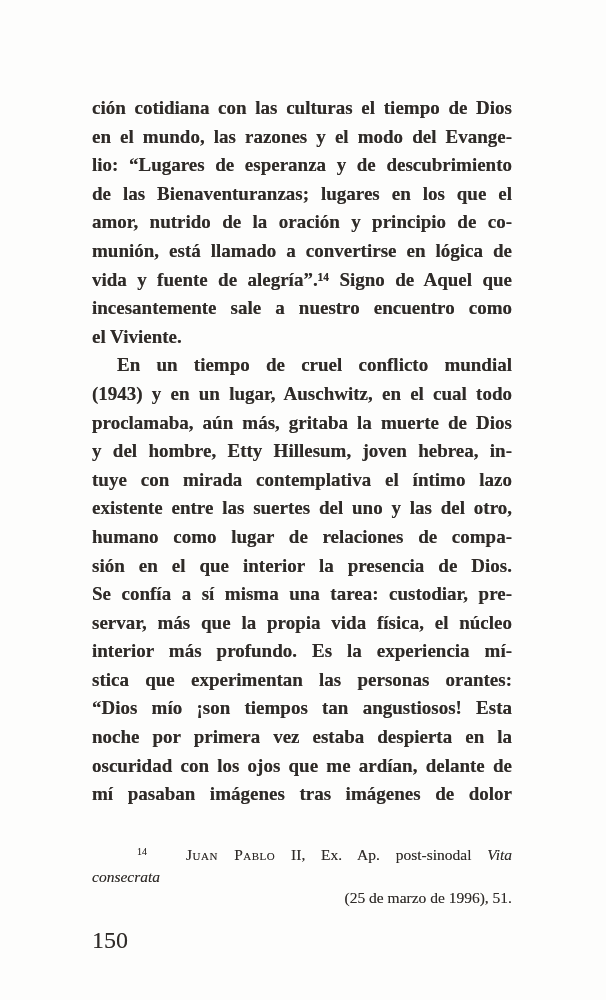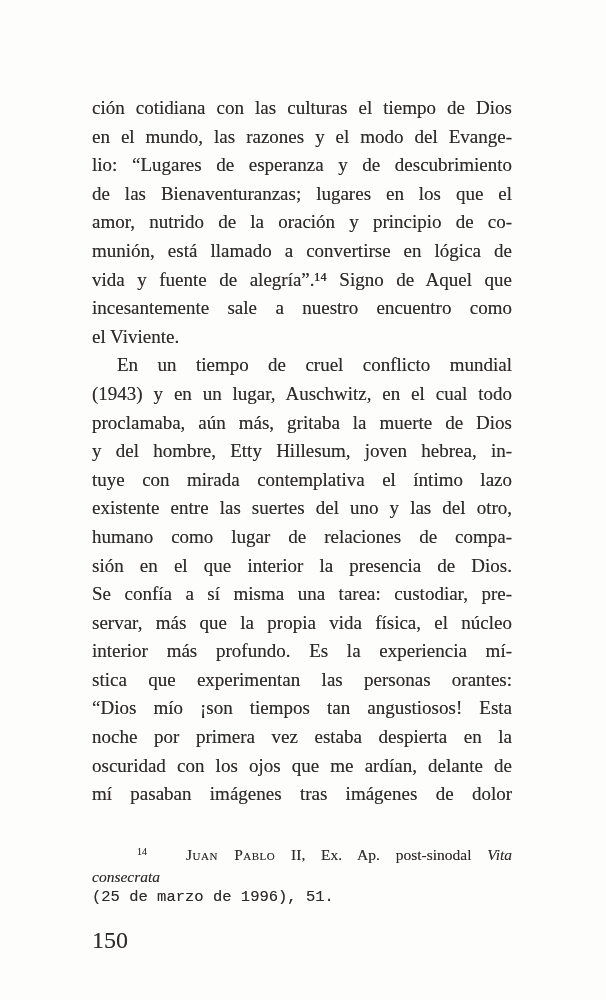"ción cotidiana con las culturas" .para .line { font-weight: none -> bold }
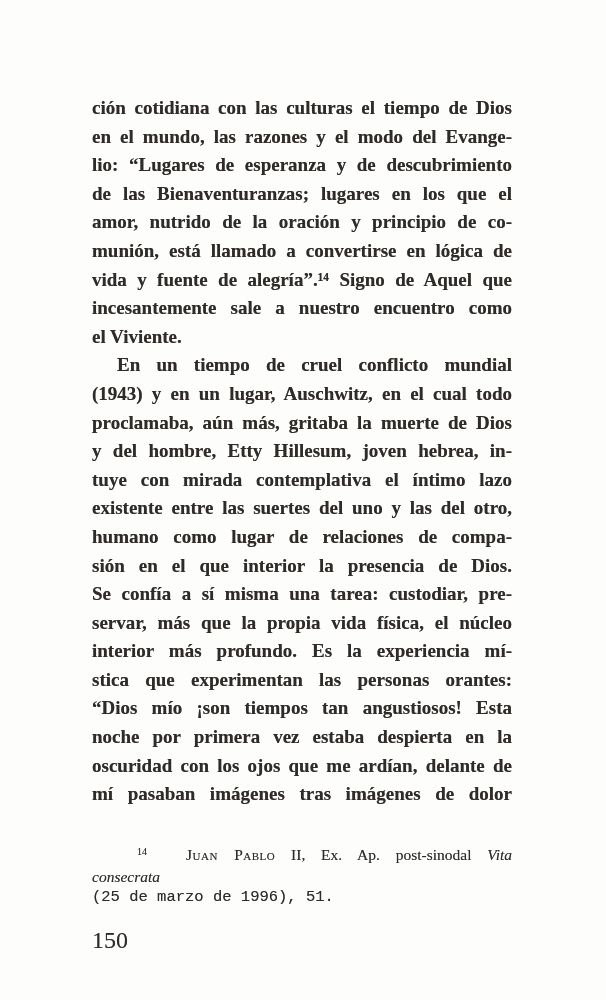"(25 de marzo de 1996)," .fn-line2 { font-family: Liberation Mono, monospace -> none; text-align: left -> right }
